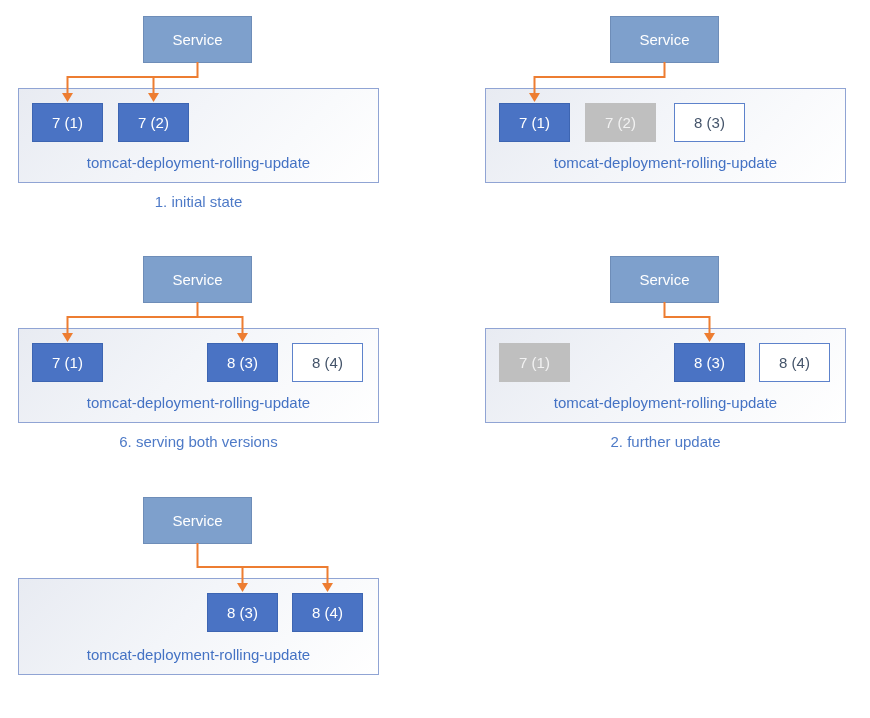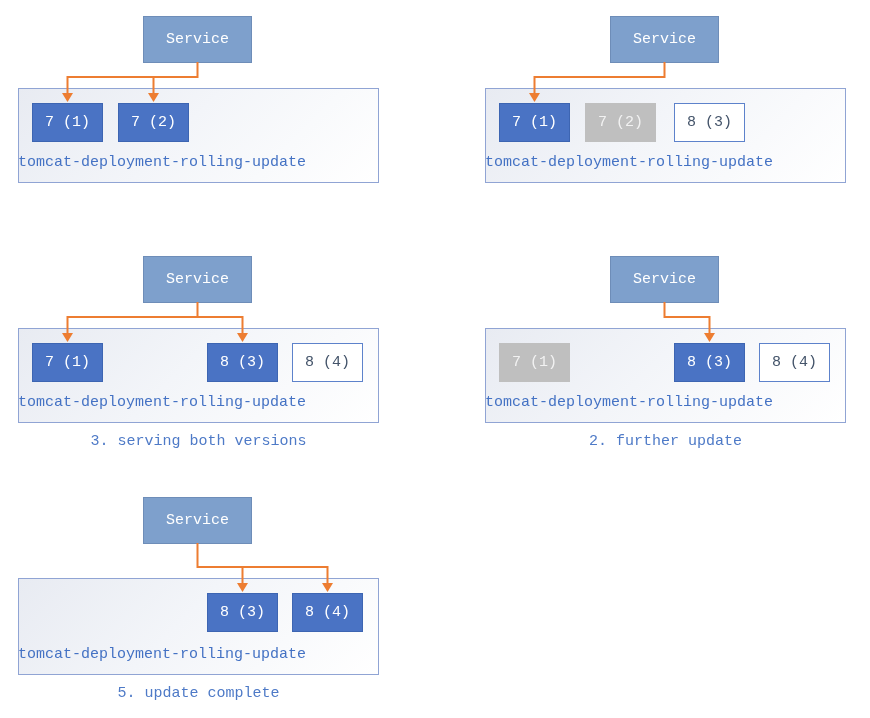"Service" .panel { font-family: Liberation Mono, monospace -> none }
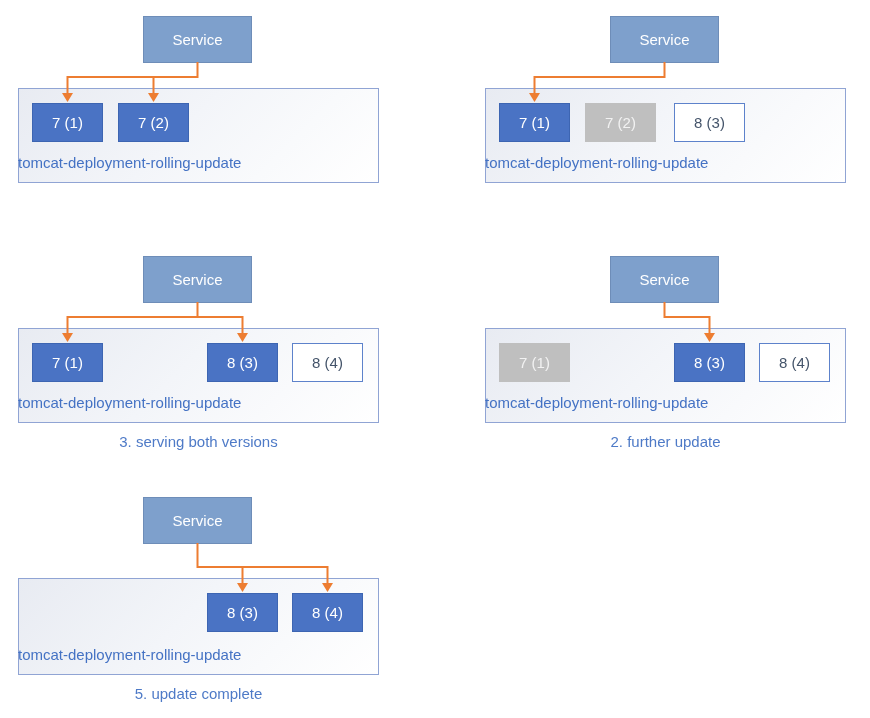"tomcat-deployment-rolling-update" .deployment-label { text-align: left -> center }
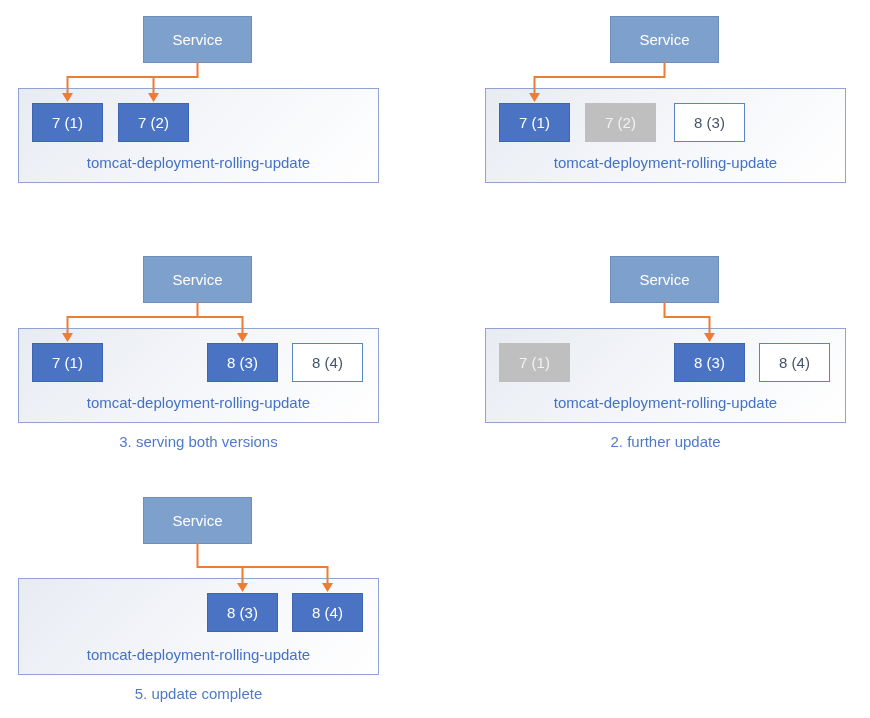"1. initial state" div.caption { html: none -> <div>1. initial state</div> }
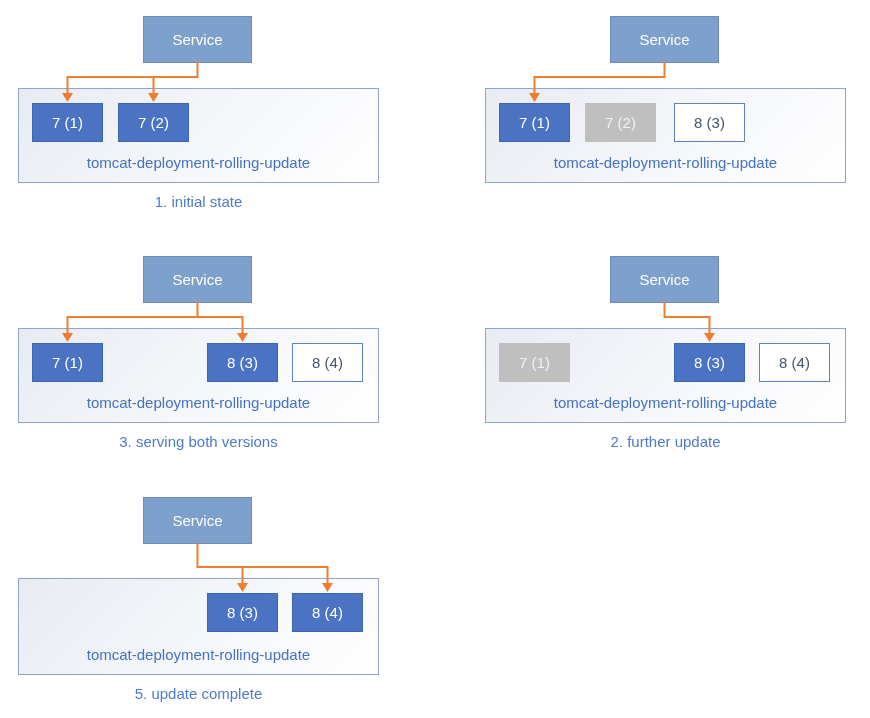"3. serving both versions" div.caption { text: 3 -> 6 }
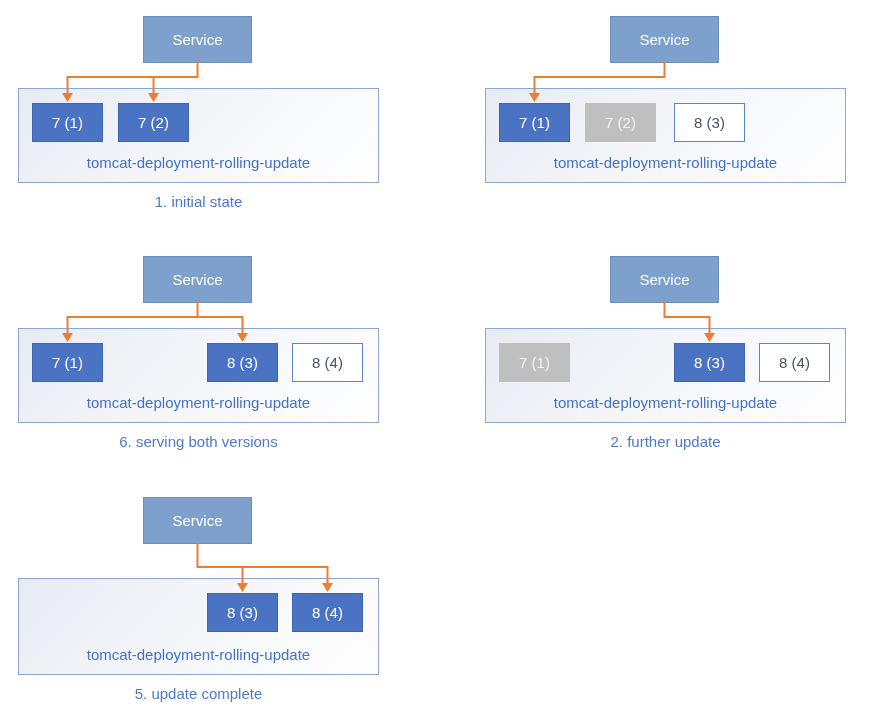"5. update complete" div.caption { html: <div>5. update complete</div> -> none }
